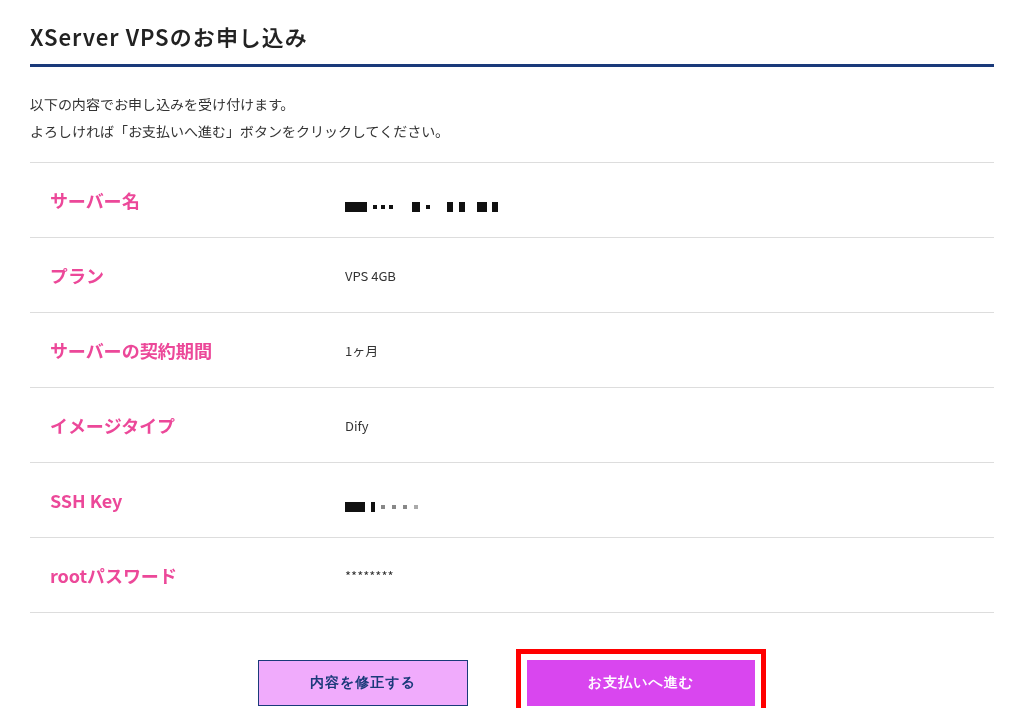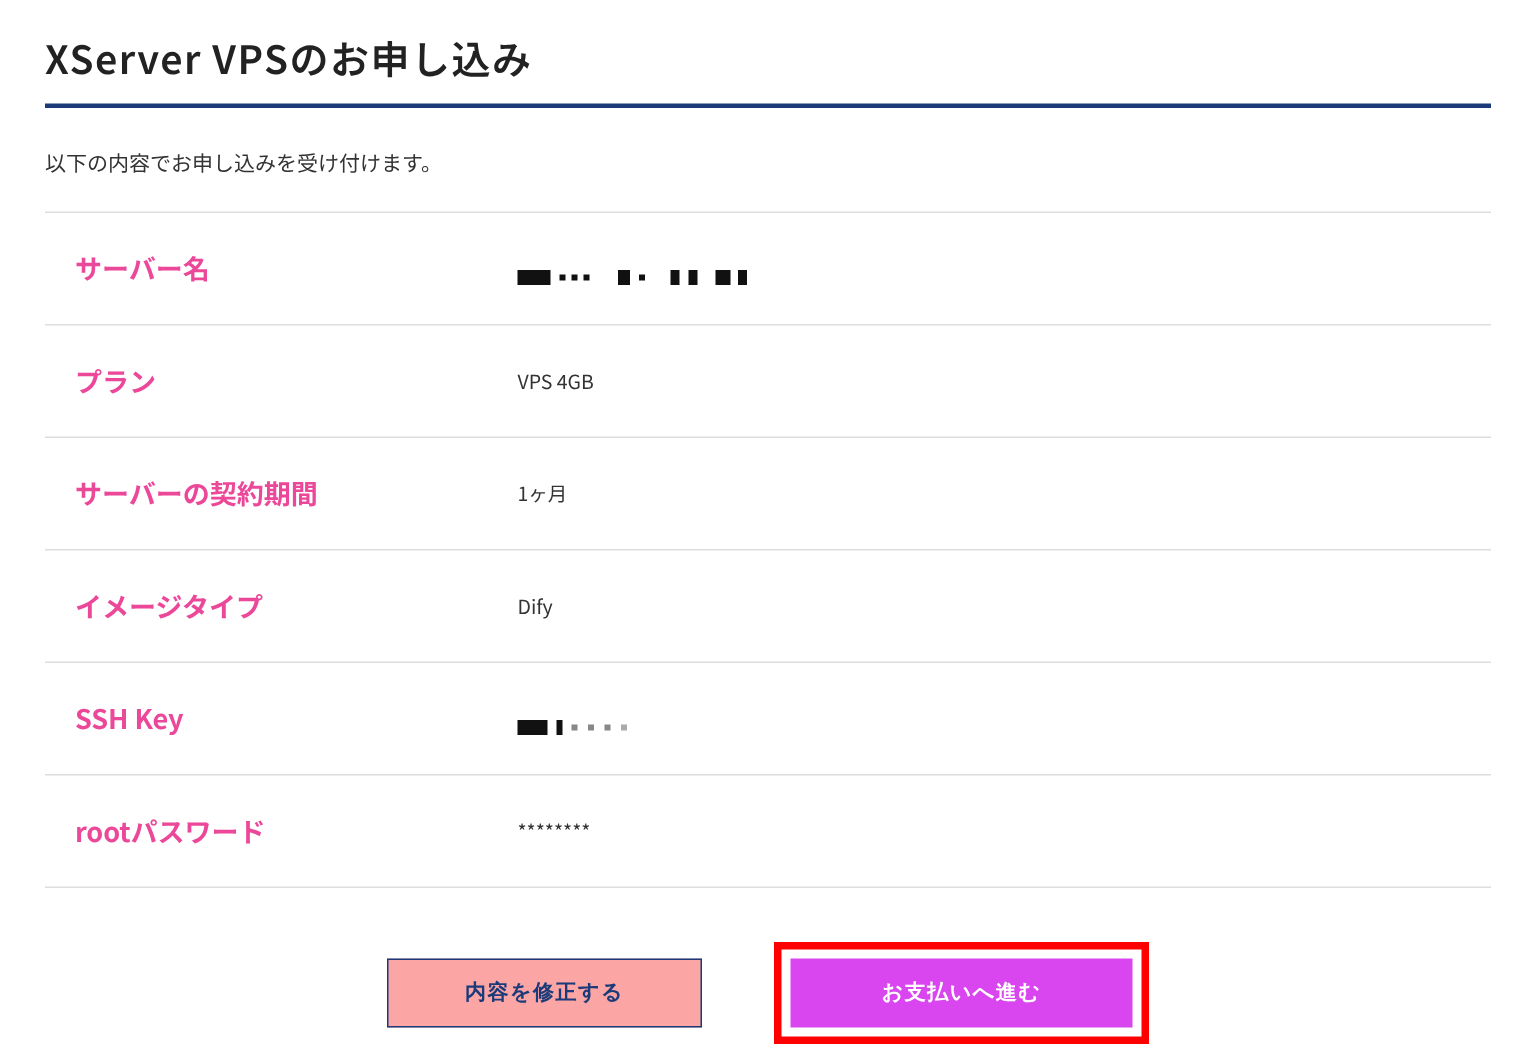"XServer VPSのお申し込み" .page-title { font-size: 26px -> 22px }
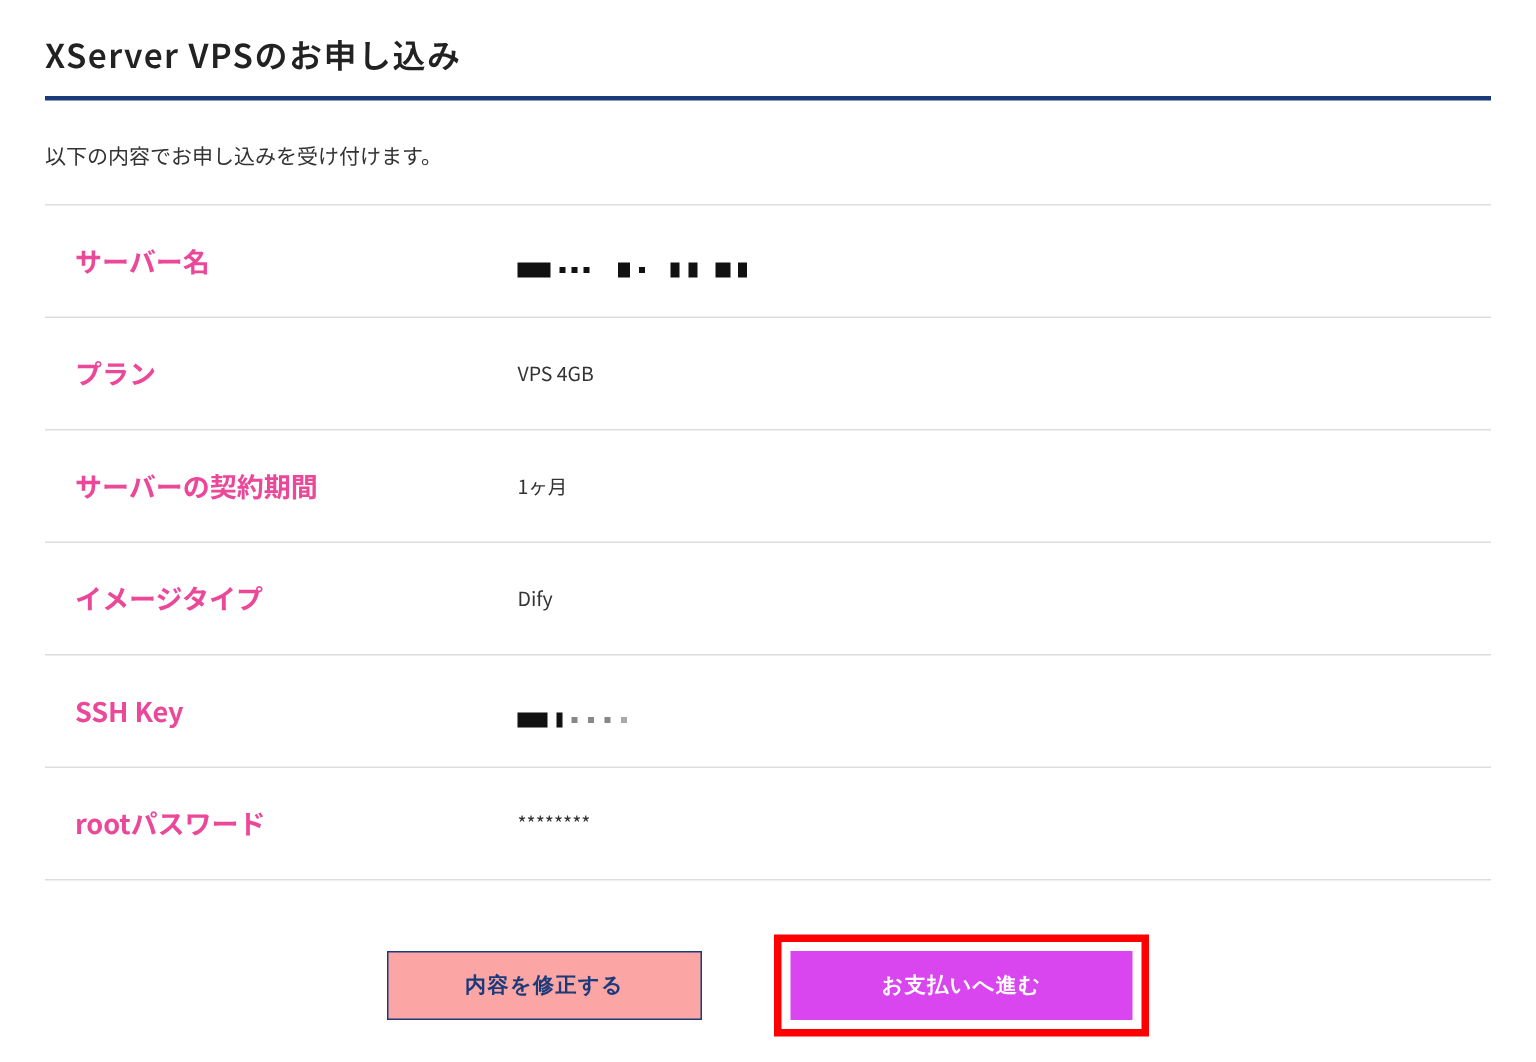"よろしければ「お支払いへ進む」ボタンをクリックしてください。" div { html: none -> <div>よろしければ「お支払いへ進む」ボタンをクリックしてください。</div> }
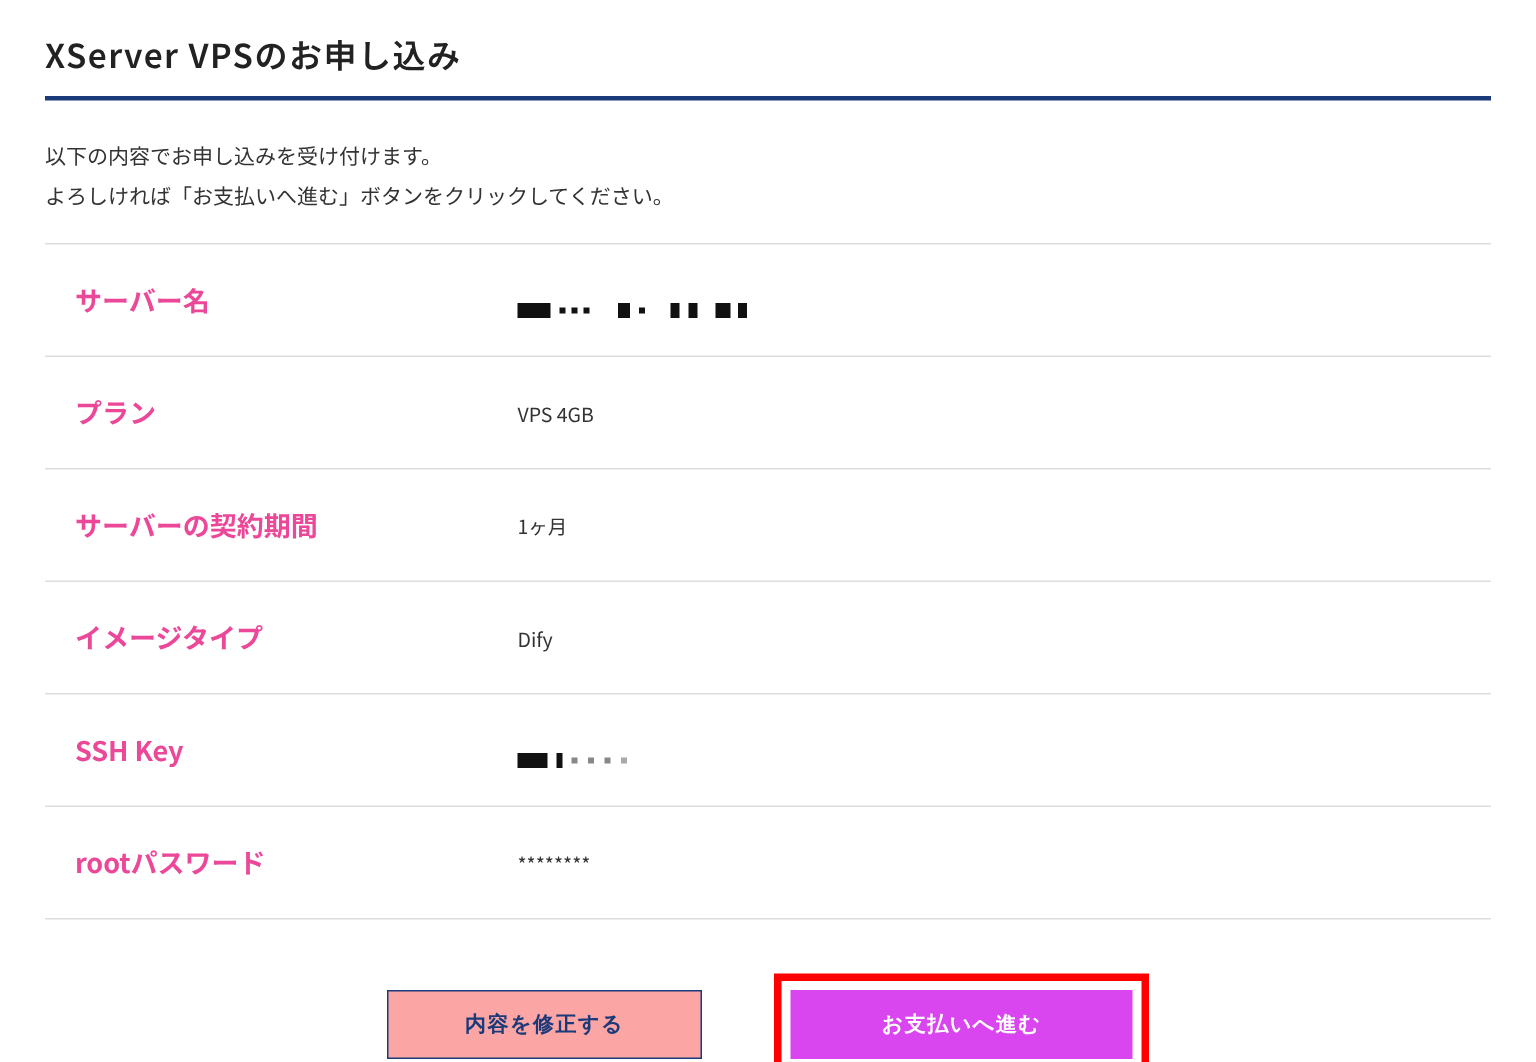"内容を修正する" .btn-secondary { background: #fca5a5 -> #f0abfc }
